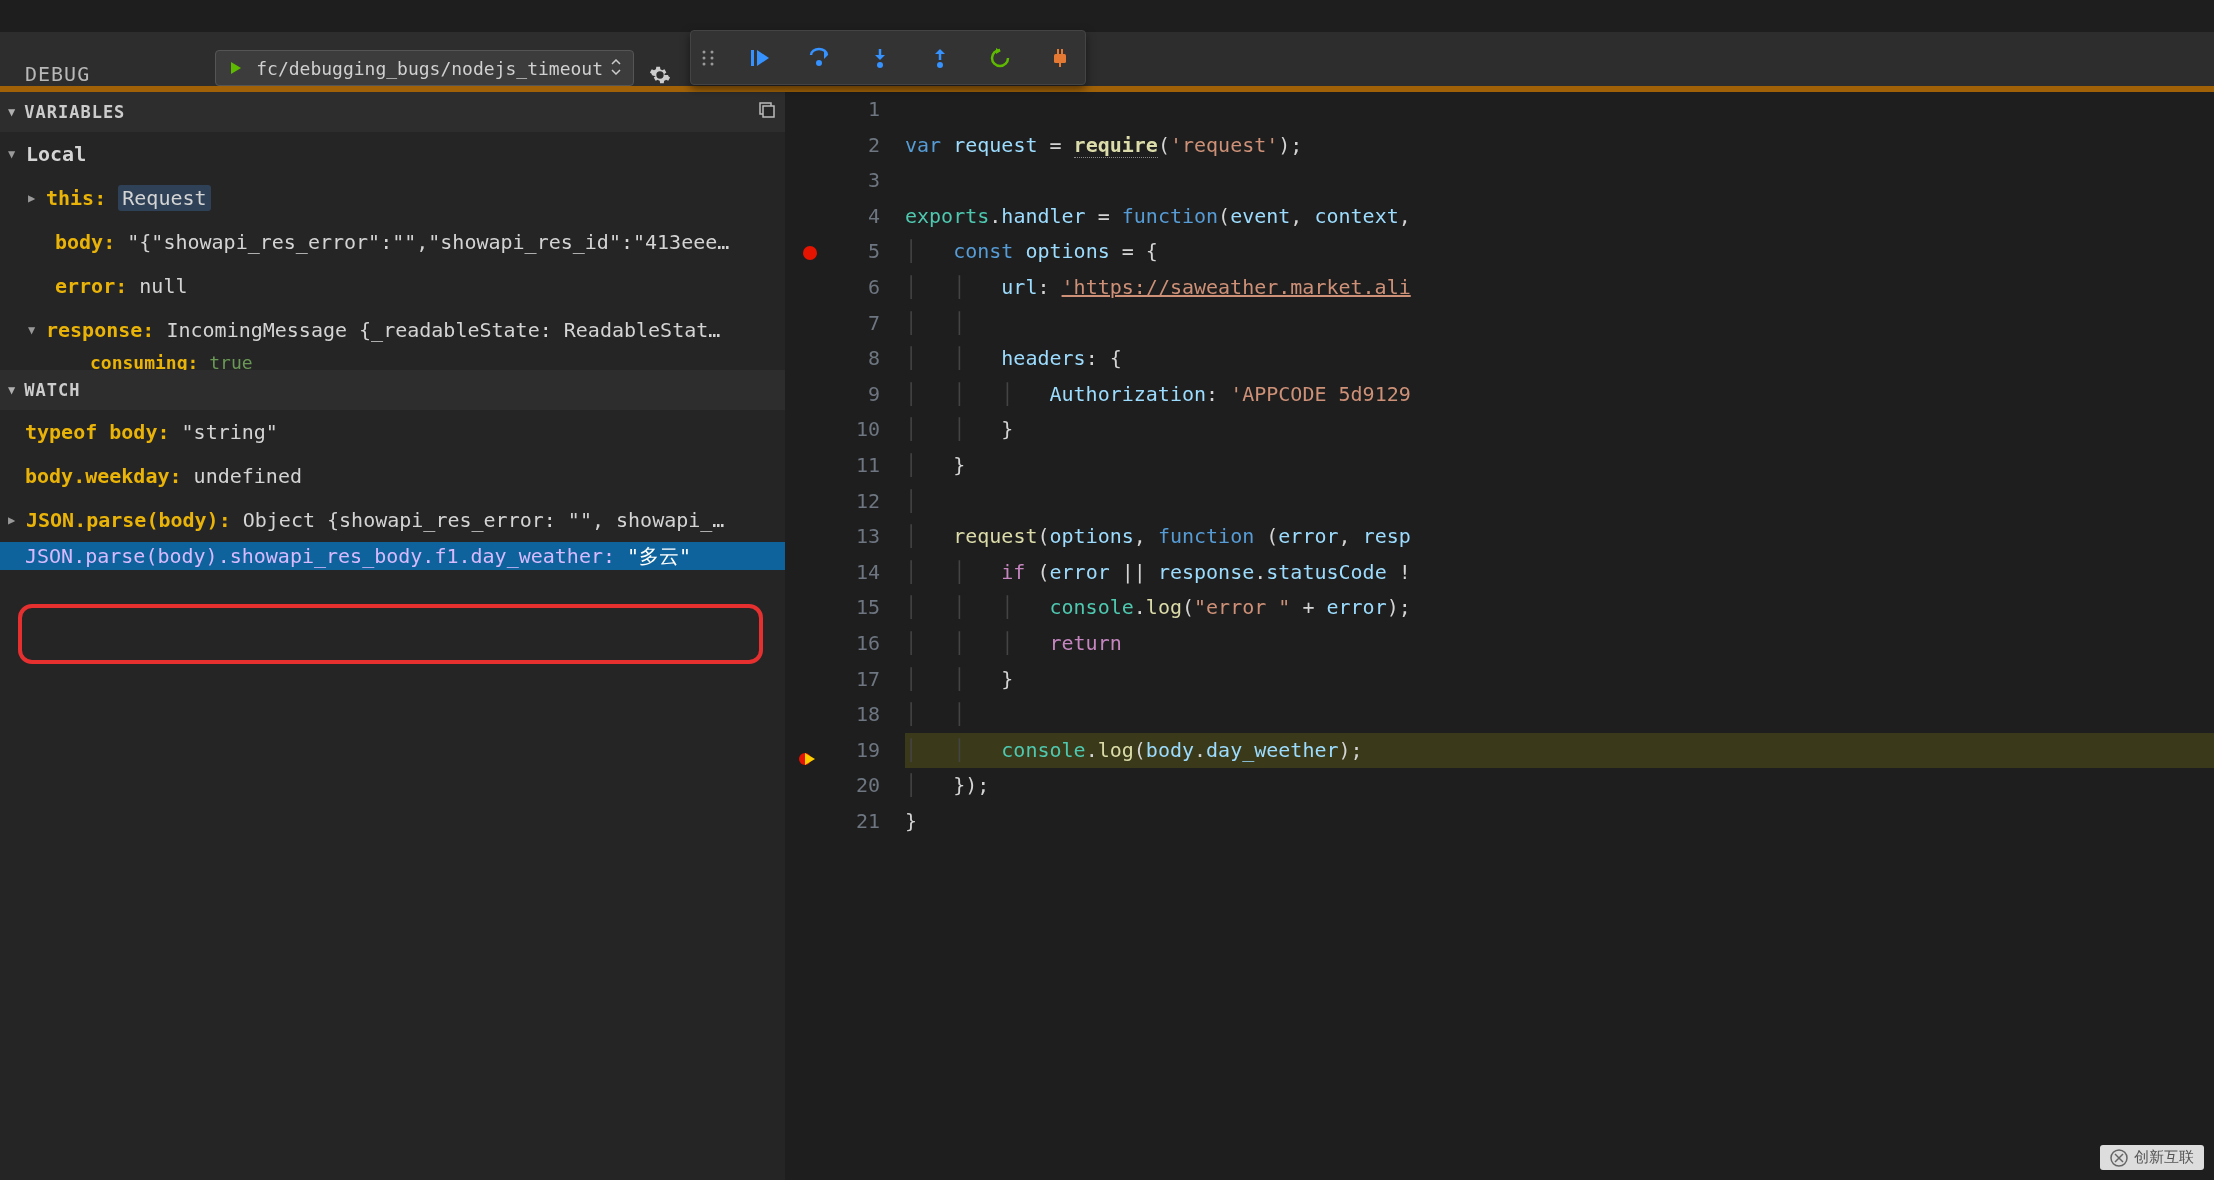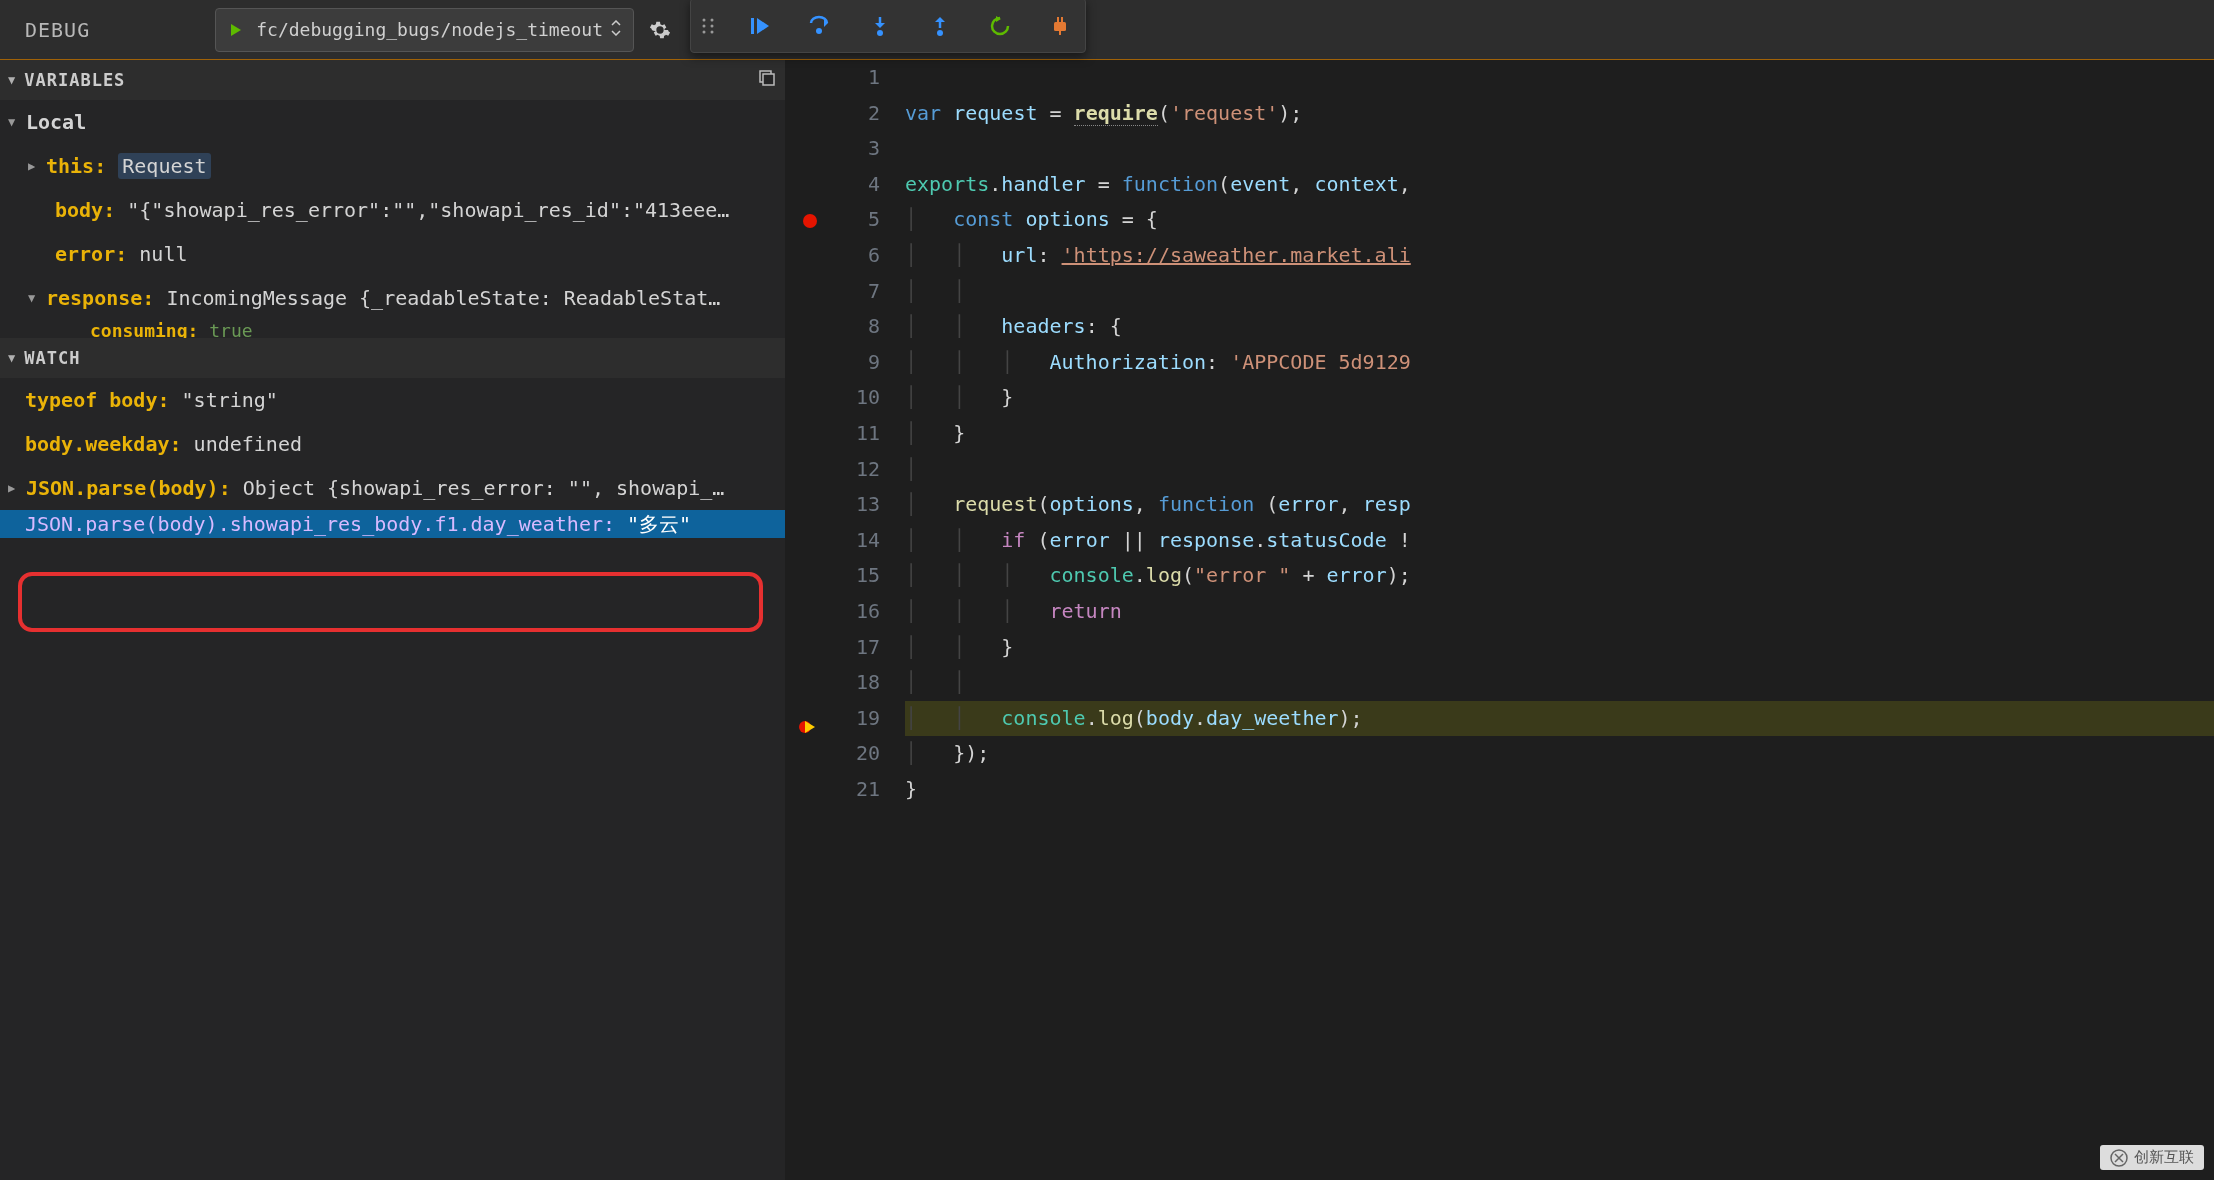"DEBUG" .top-row { align-items: center -> flex-end; border-bottom: 1px solid #a16207 -> 6px solid #a16207; margin-top: none -> 32px }
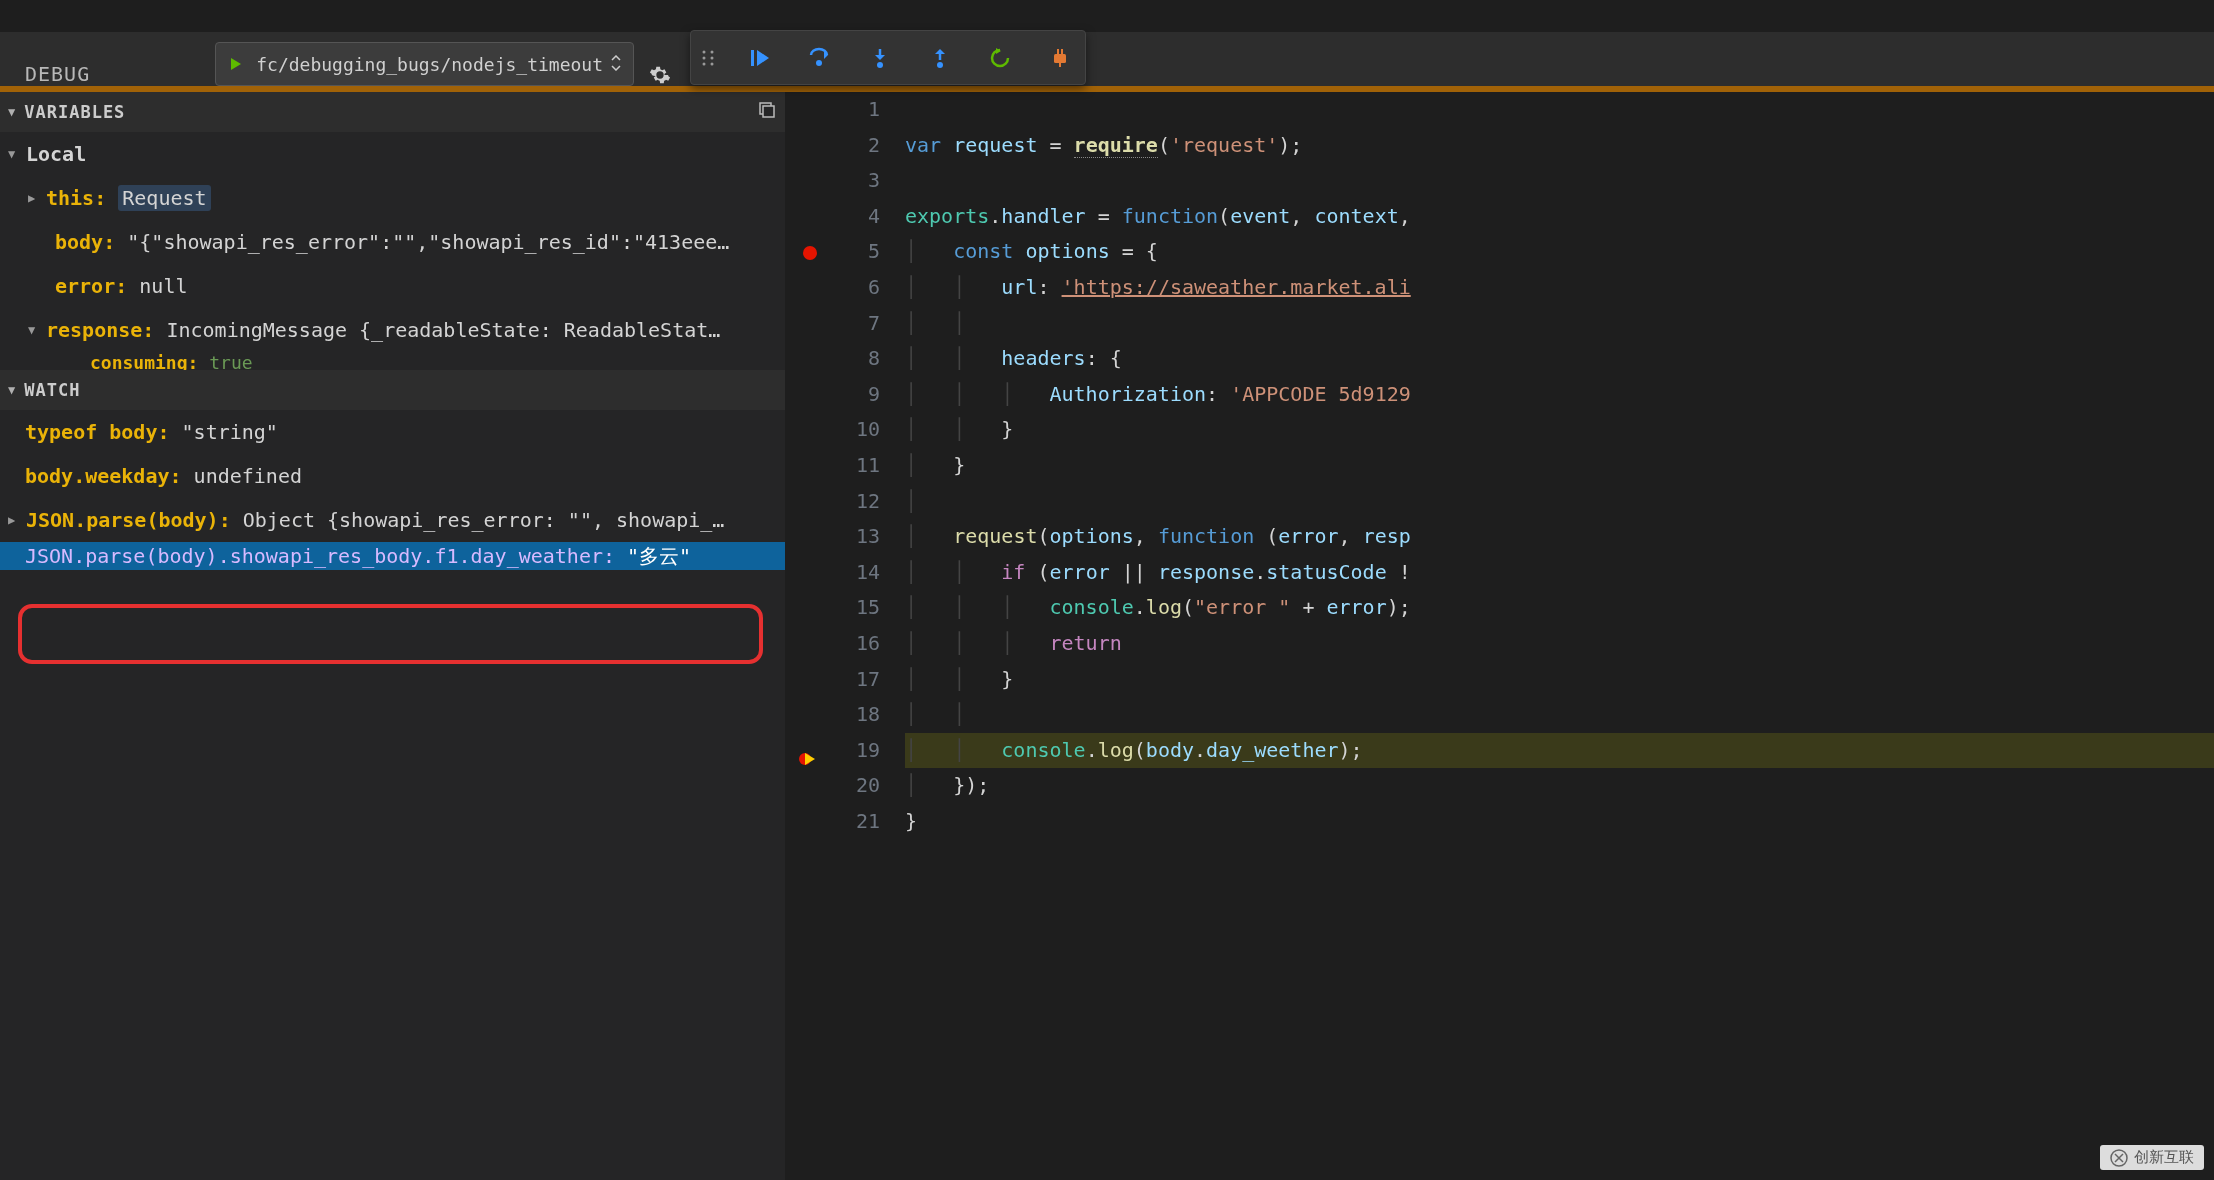"fc/debugging_bugs/nodejs_timeout" .config-box { height: 44px -> 36px }
